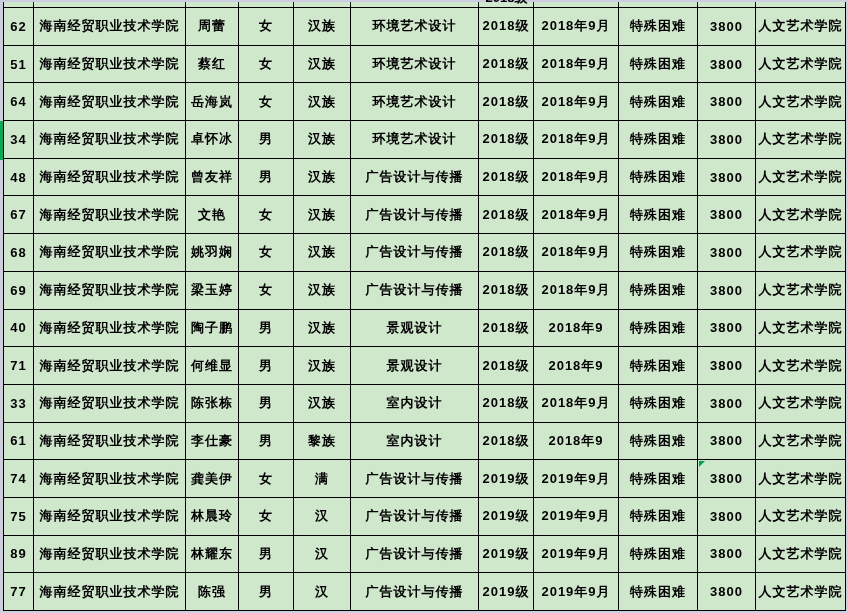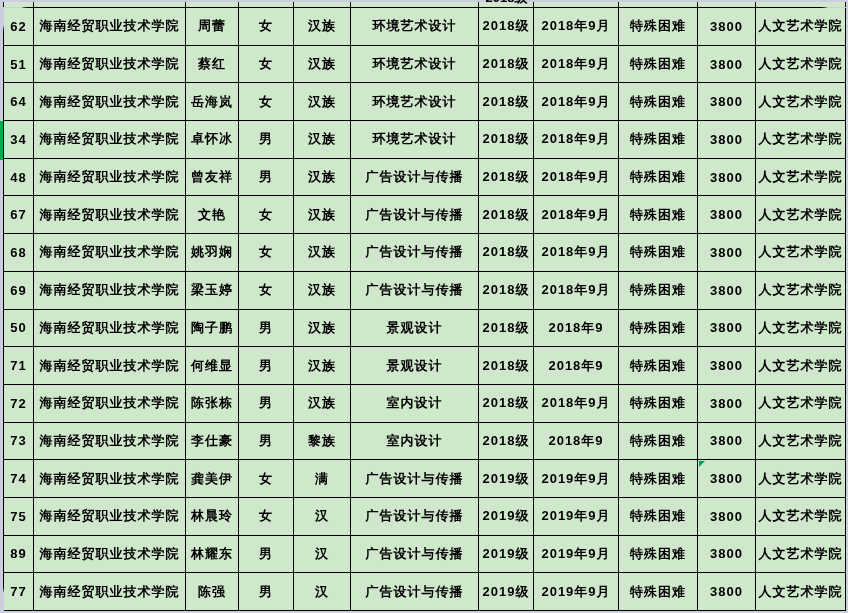"62" .grid { border-radius: 25px -> none }
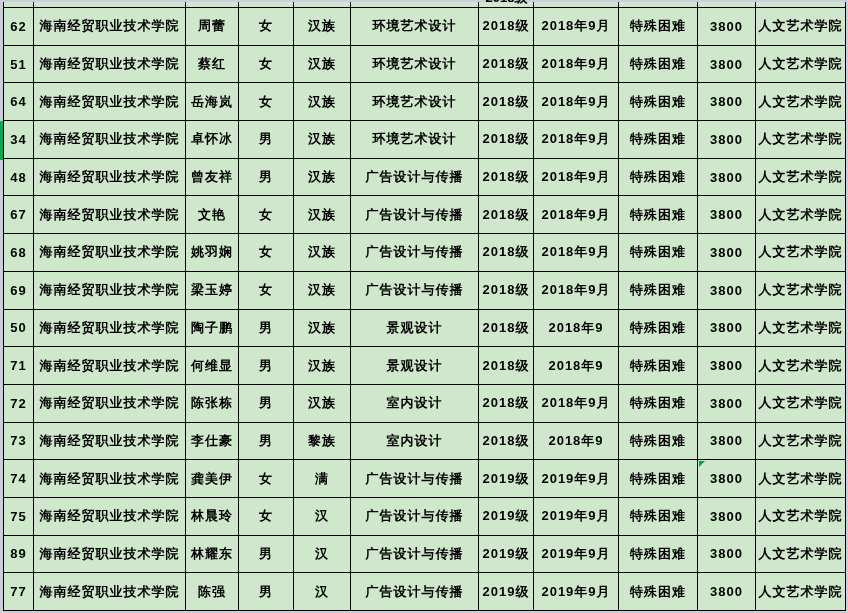"50" div.cell { text: 50 -> 40 }
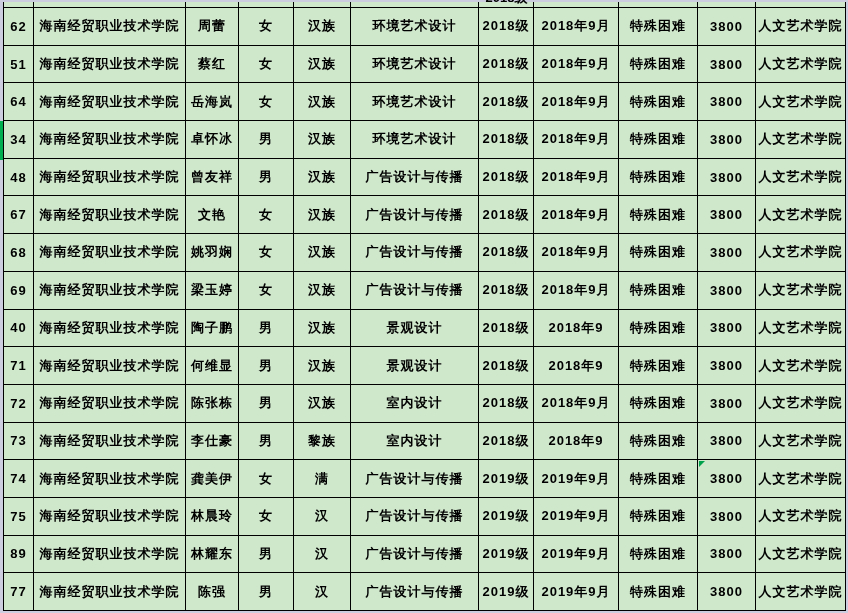"72" div.cell { text: 72 -> 33 }
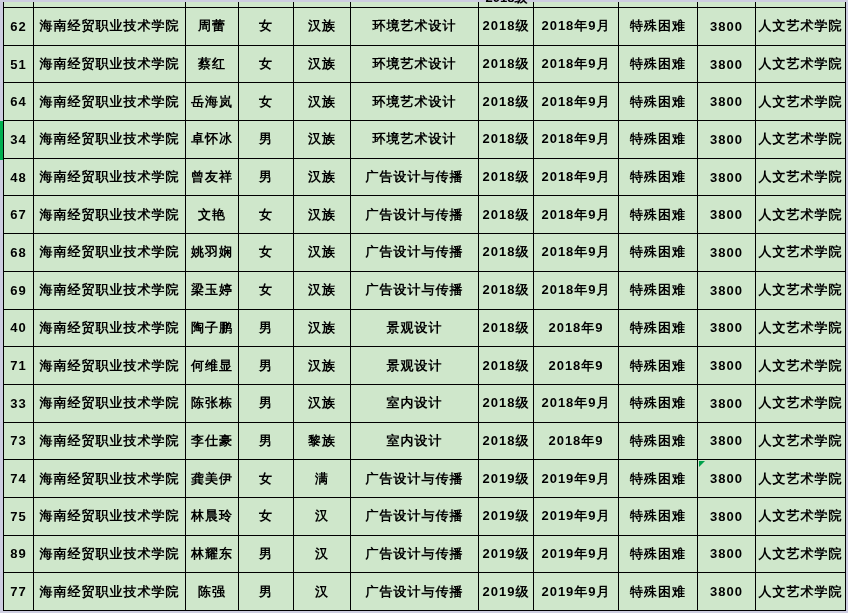"73" div.cell { text: 73 -> 61 }
